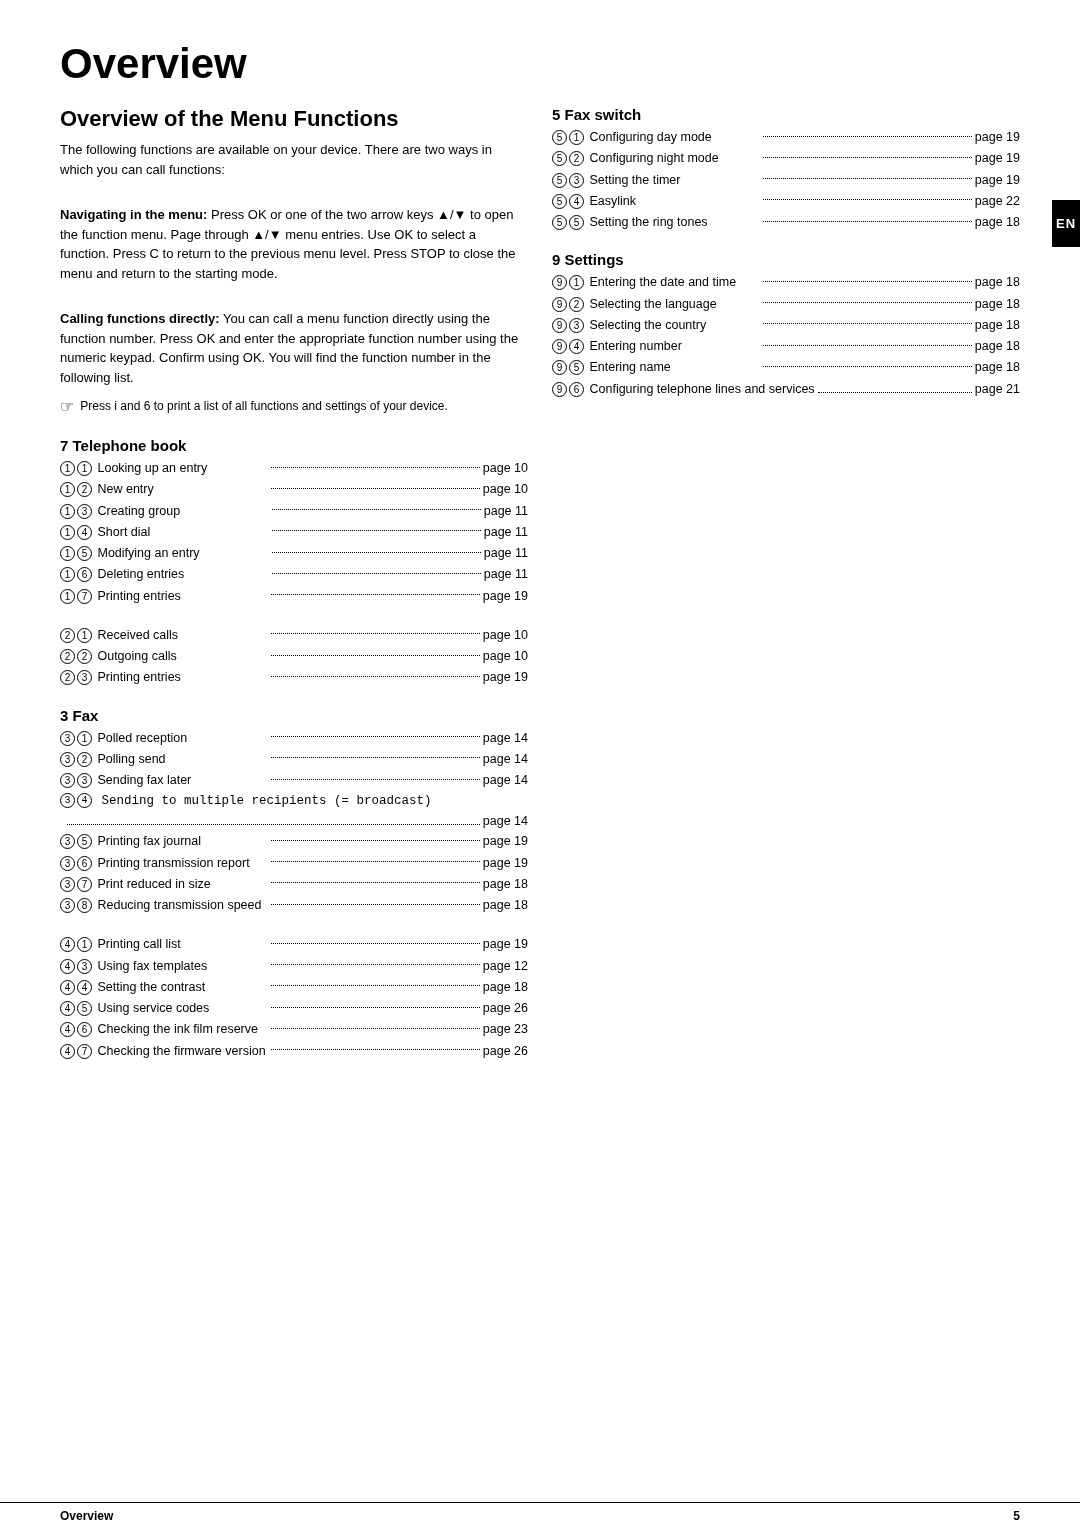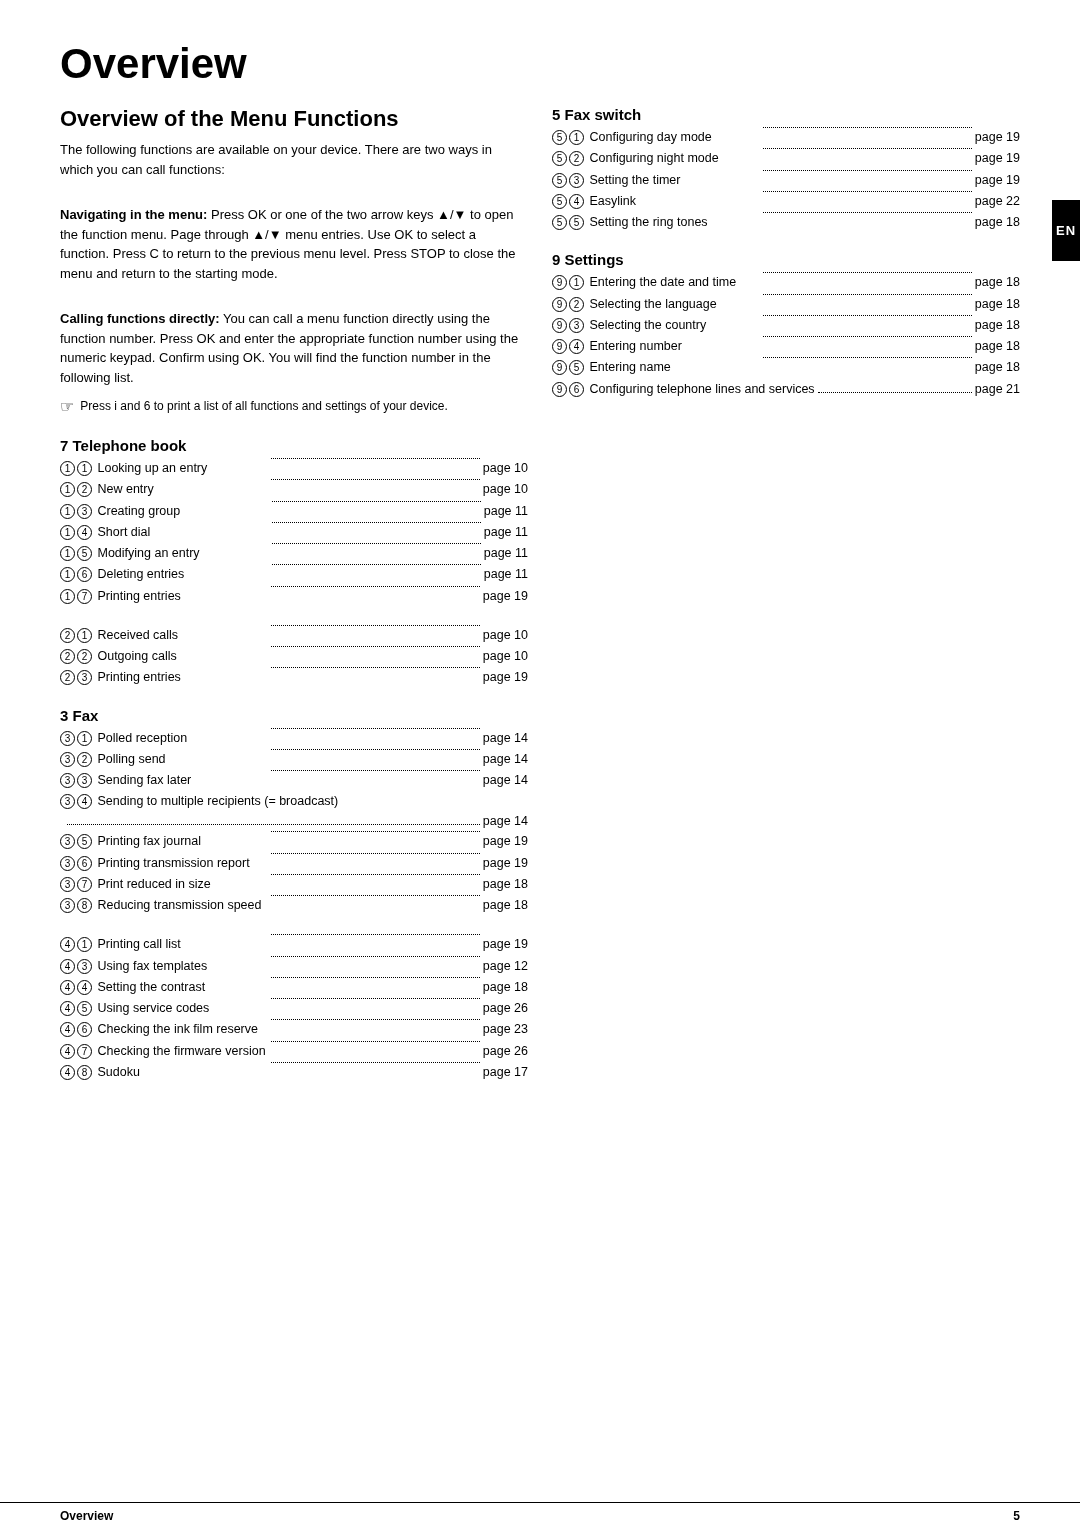"5 1 Configuring day mode" .menu-item { align-items: flex-start -> center }
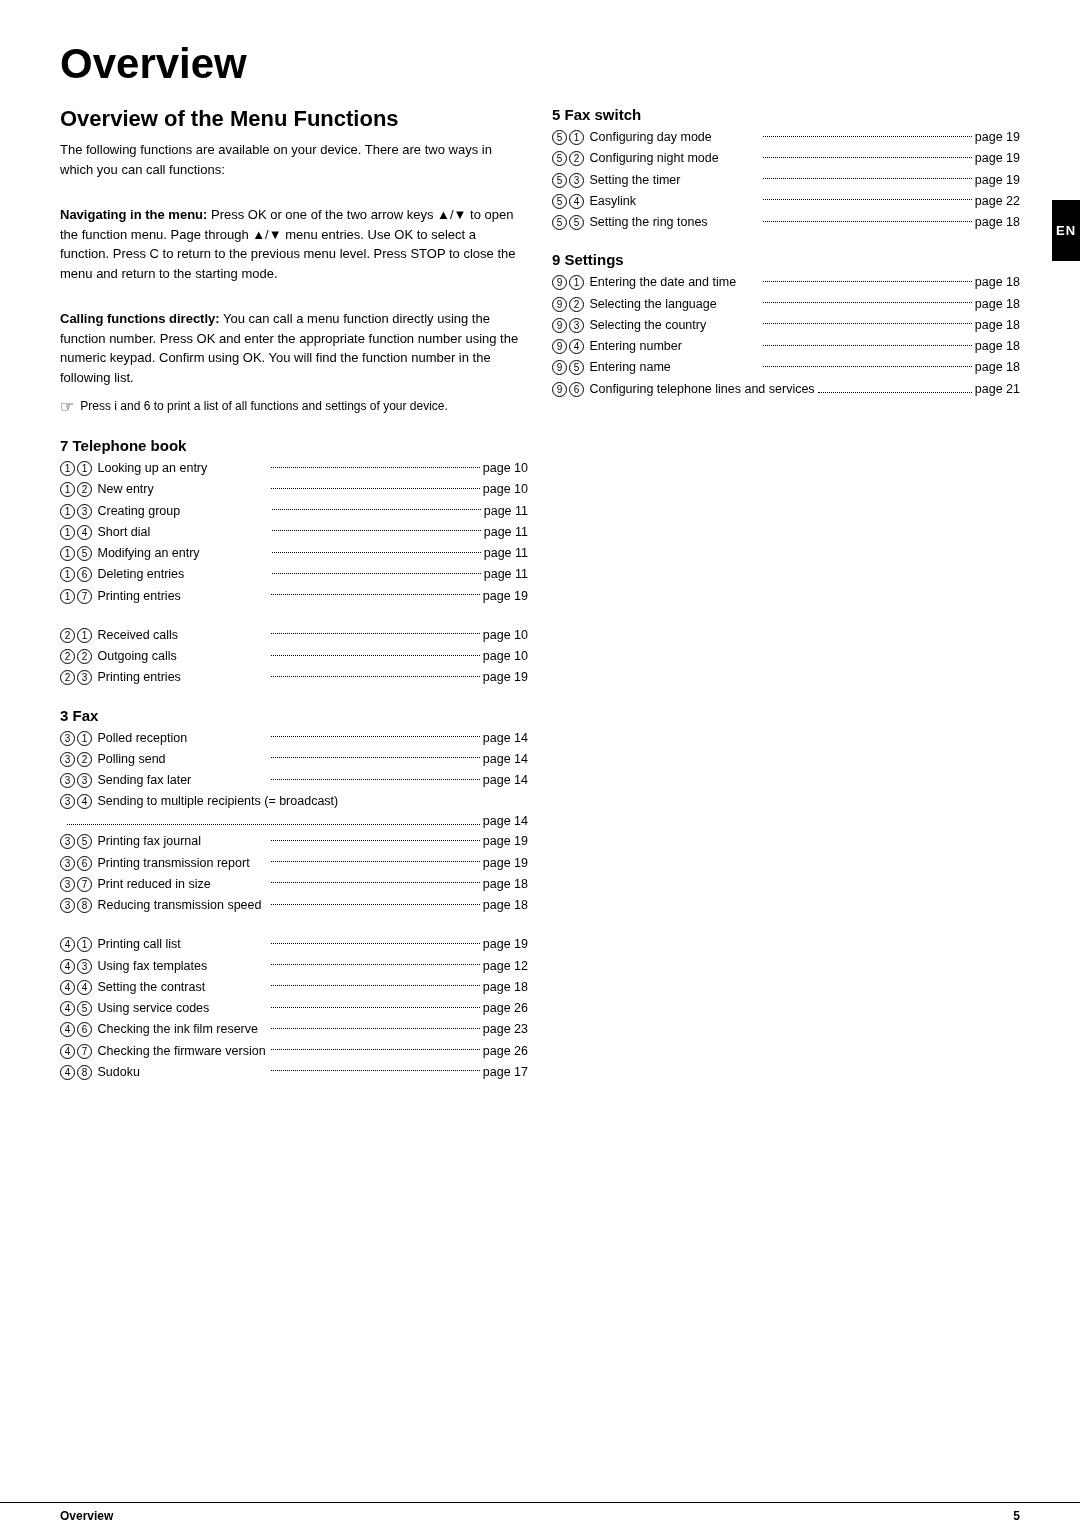"EN" .en-tab { padding: 23px 4px -> 16px 4px }
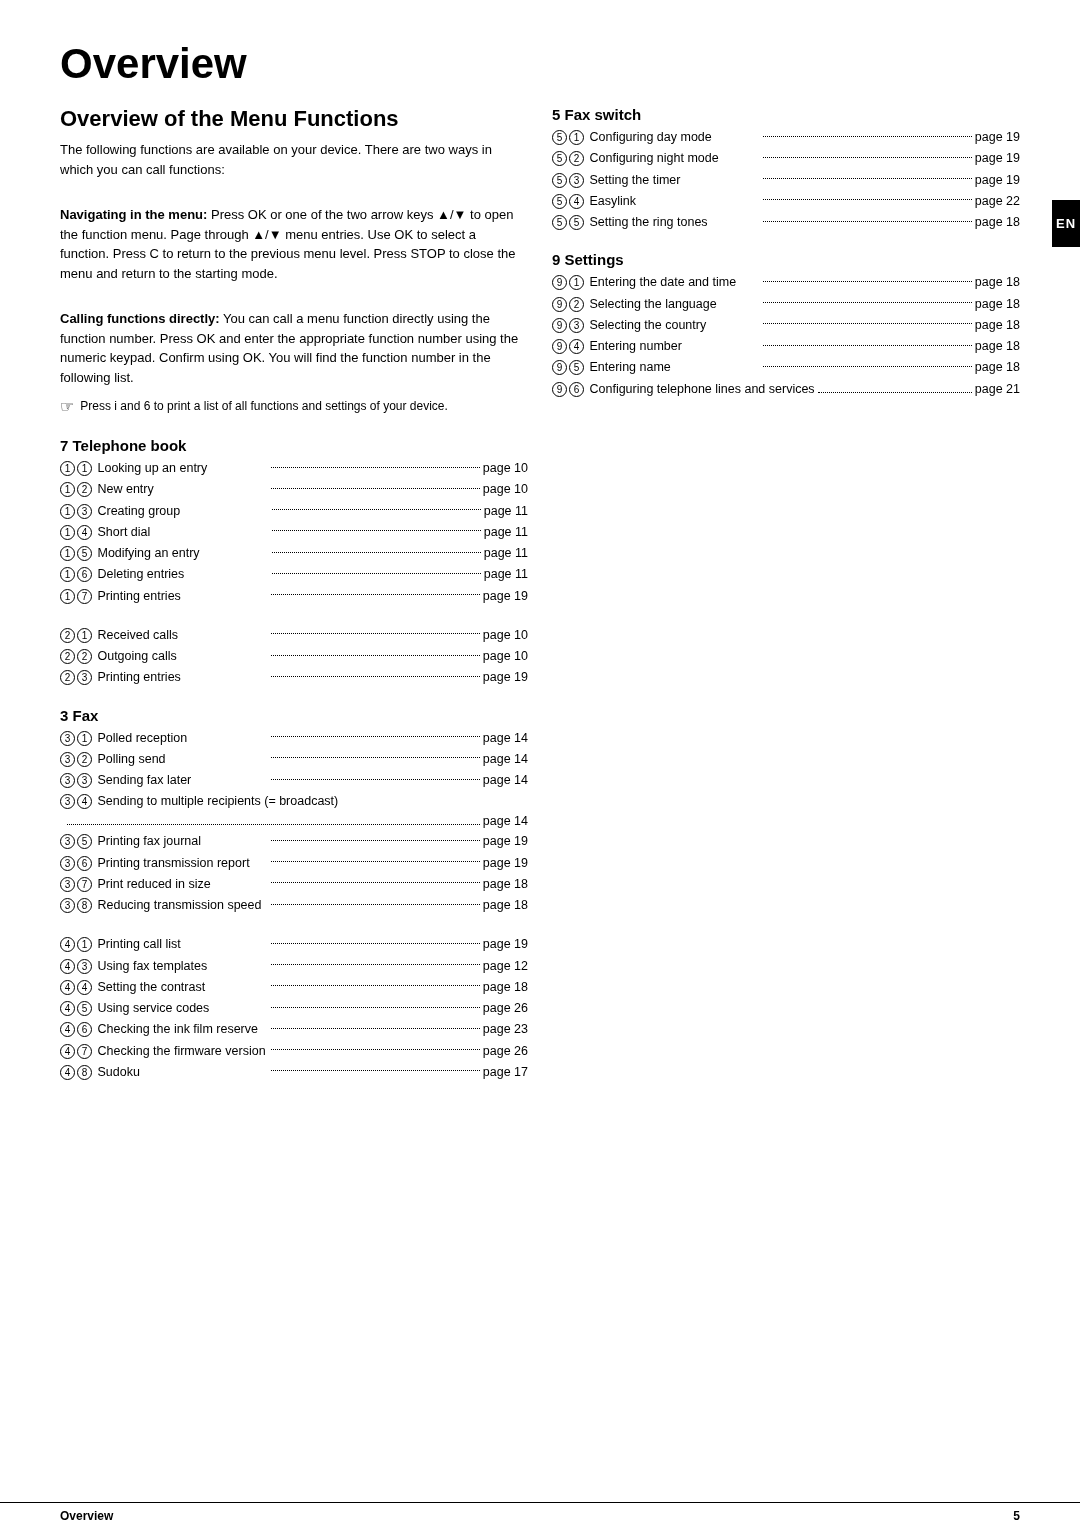"3 4 Sending to multiple" div { font-family: none -> Liberation Mono, monospace }
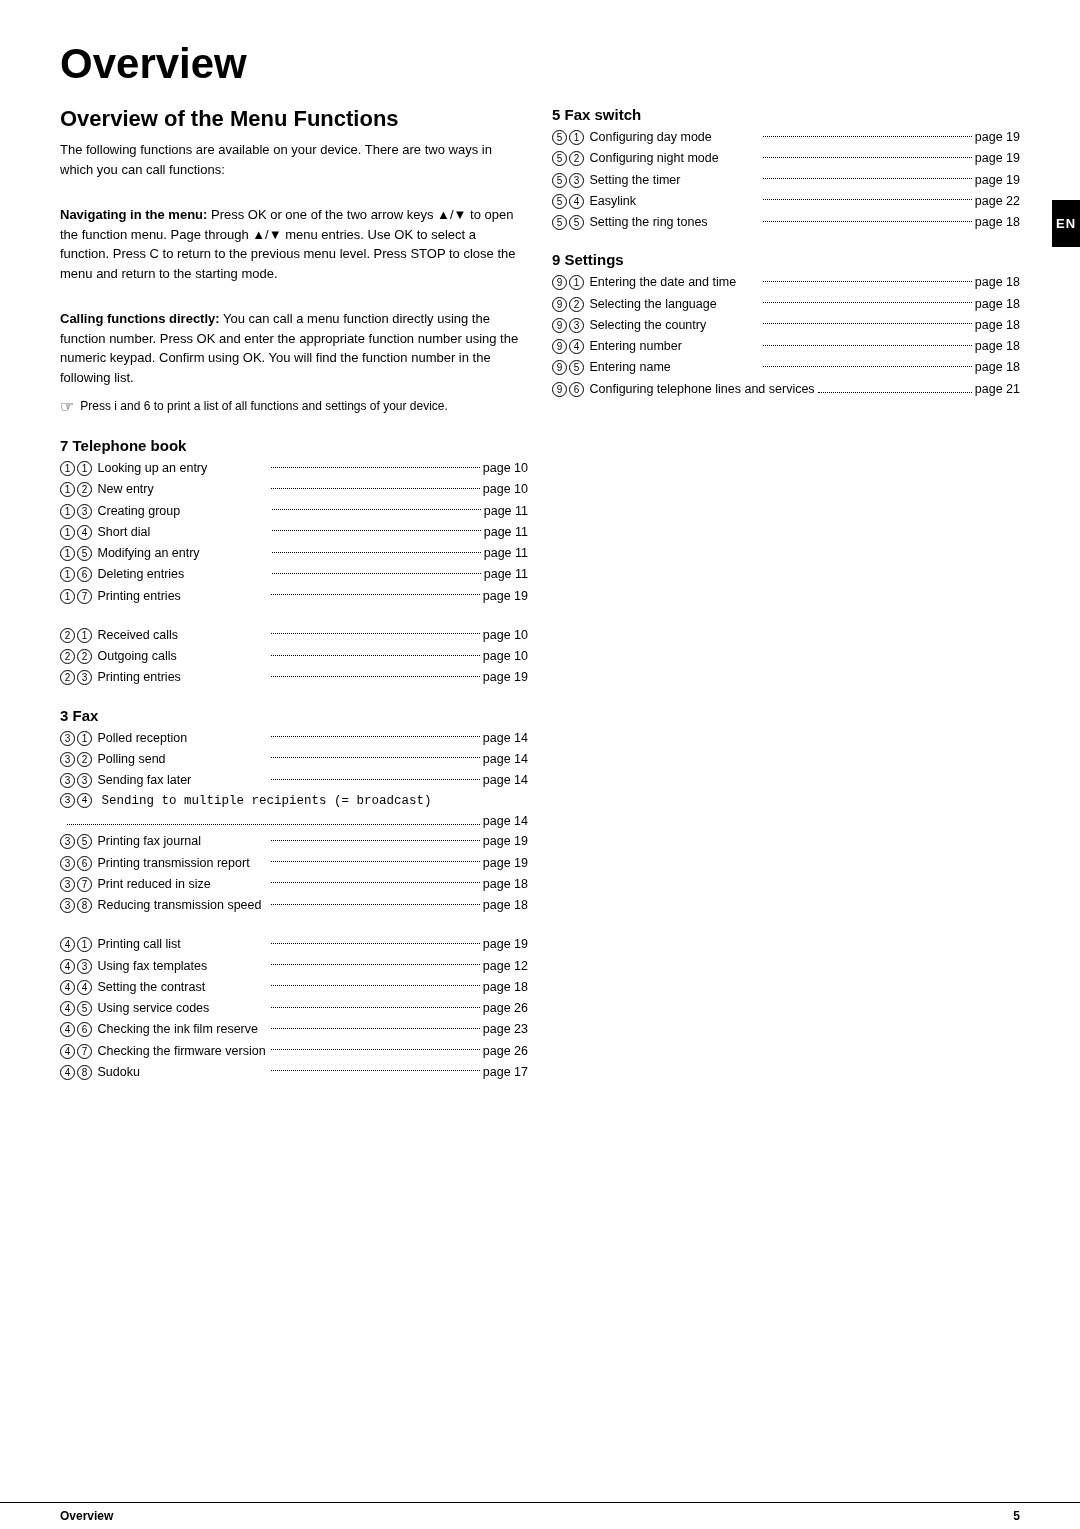"4 8 Sudoku" div.menu-item { html: <div> <span><span>4</span><span>8</span> Sudoku</span> <span></span> <span>page 17</span> </div> -> none }
